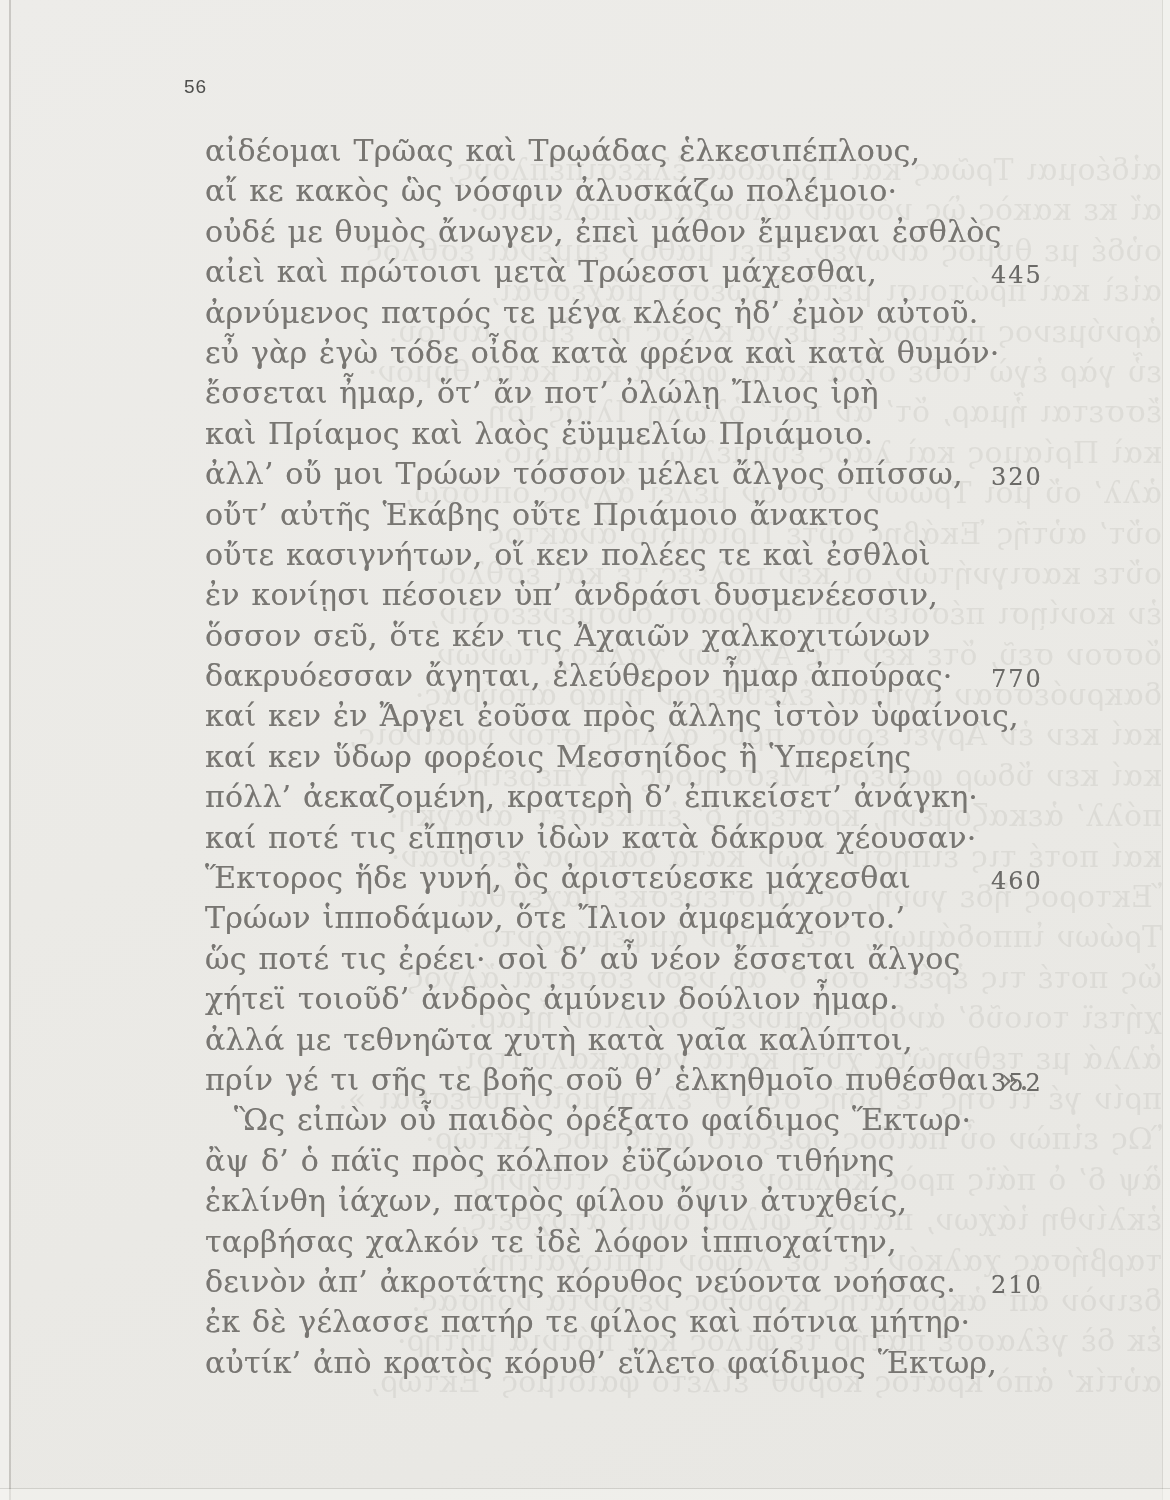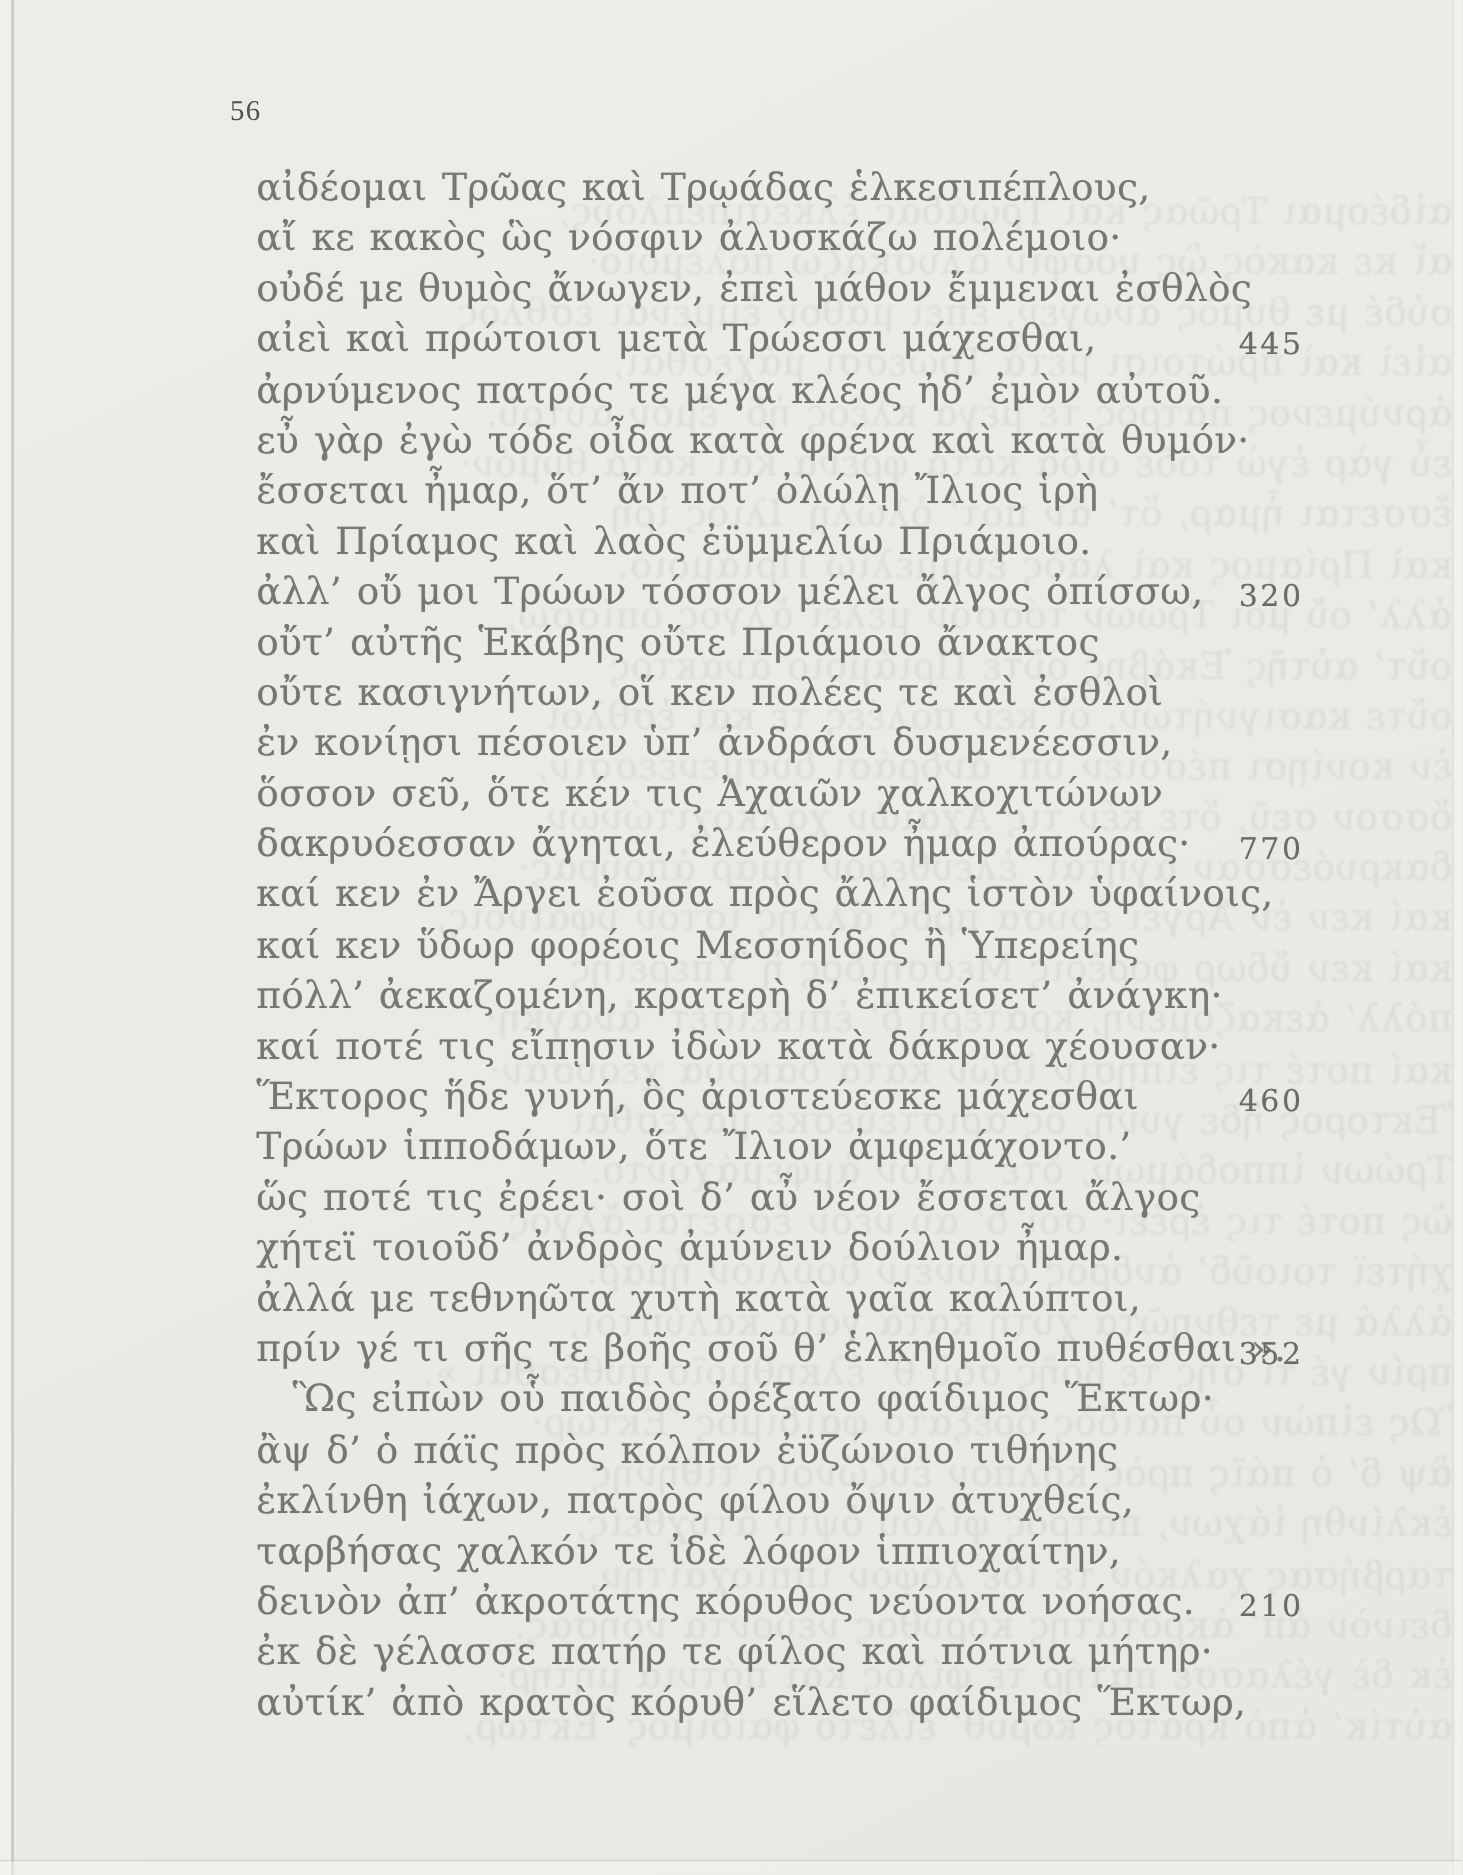"56" .page-number { font-family: Liberation Serif, serif -> Liberation Sans, sans-serif; font-size: 23px -> 19px }
